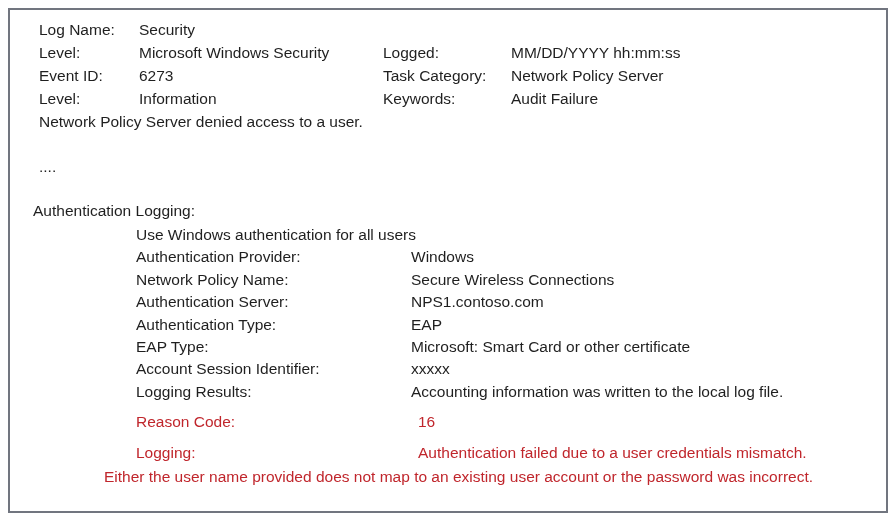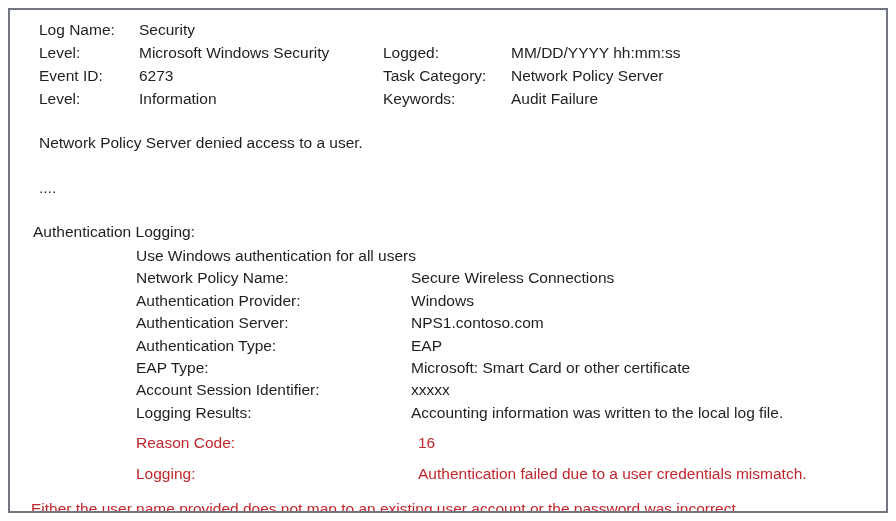"Network Policy Server denied access" .description-line { margin-top: 21px -> none }
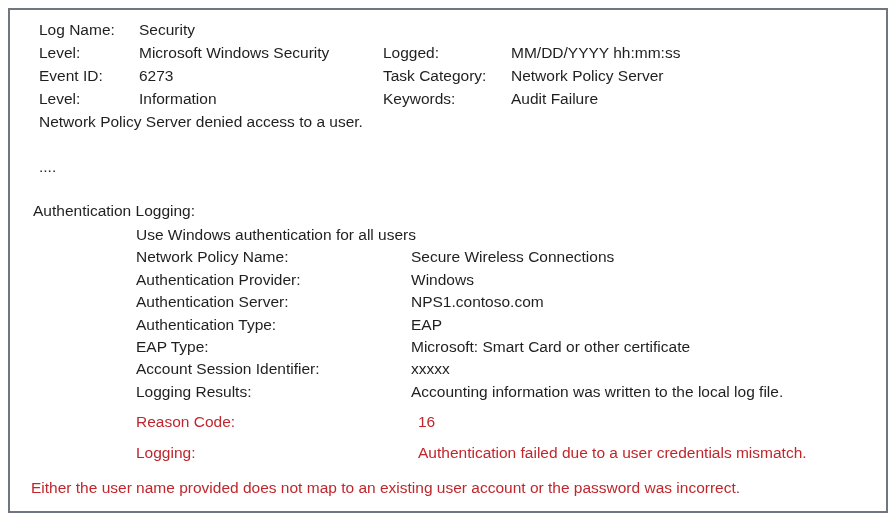"Network Policy Name:" div.detail-row { order: before "Authentication Provider:" -> after "Authentication Provider:" }
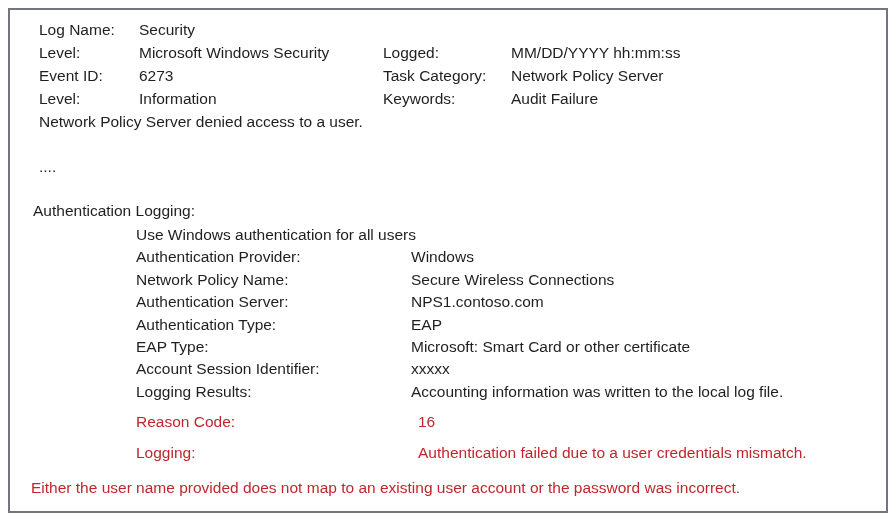"Either the user name provided" .footer-note { margin-top: 12px -> 1px; text-align: none -> center }
